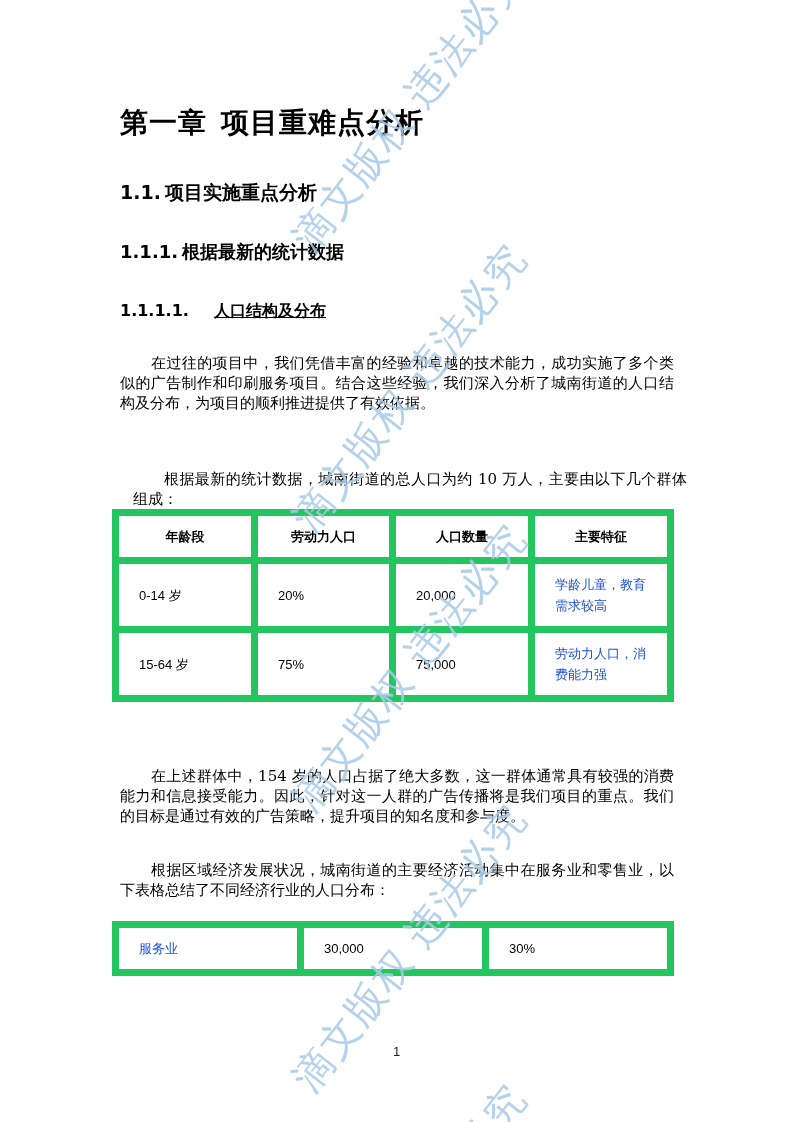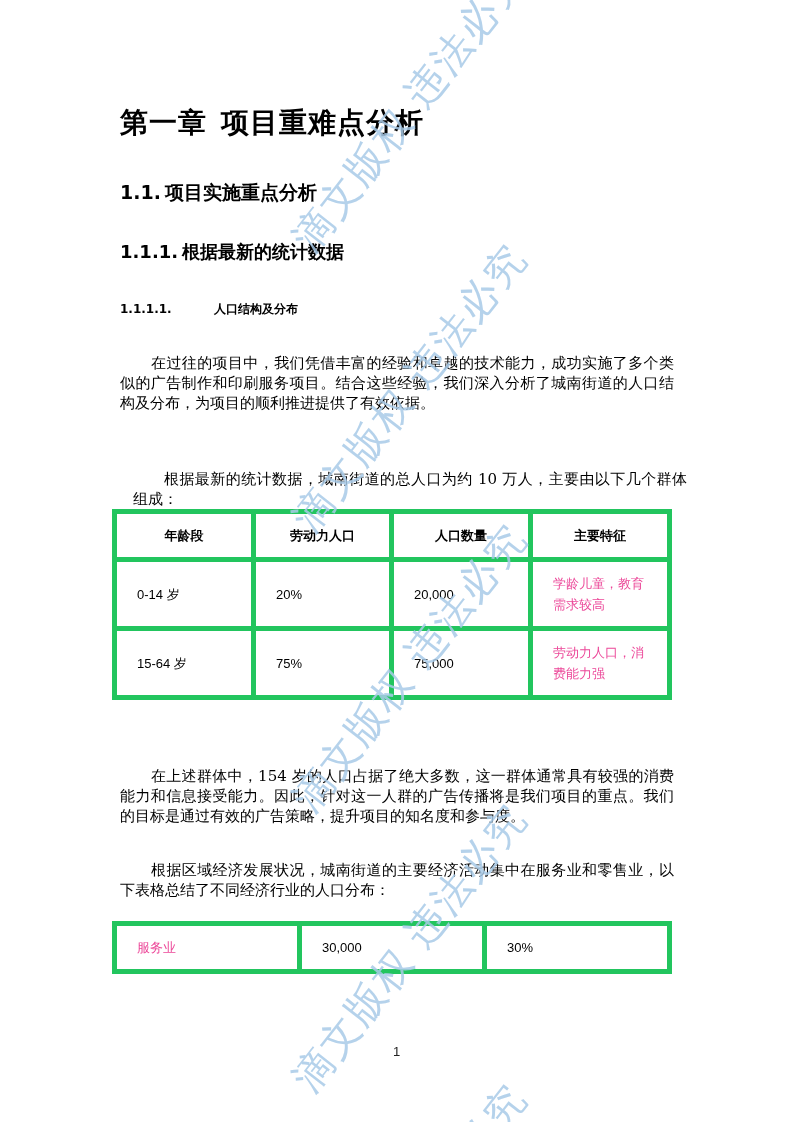"1.1.1.1. 人口结构及分布" .h4 { font-size: 12px -> 16px; text-decoration: none -> underline }
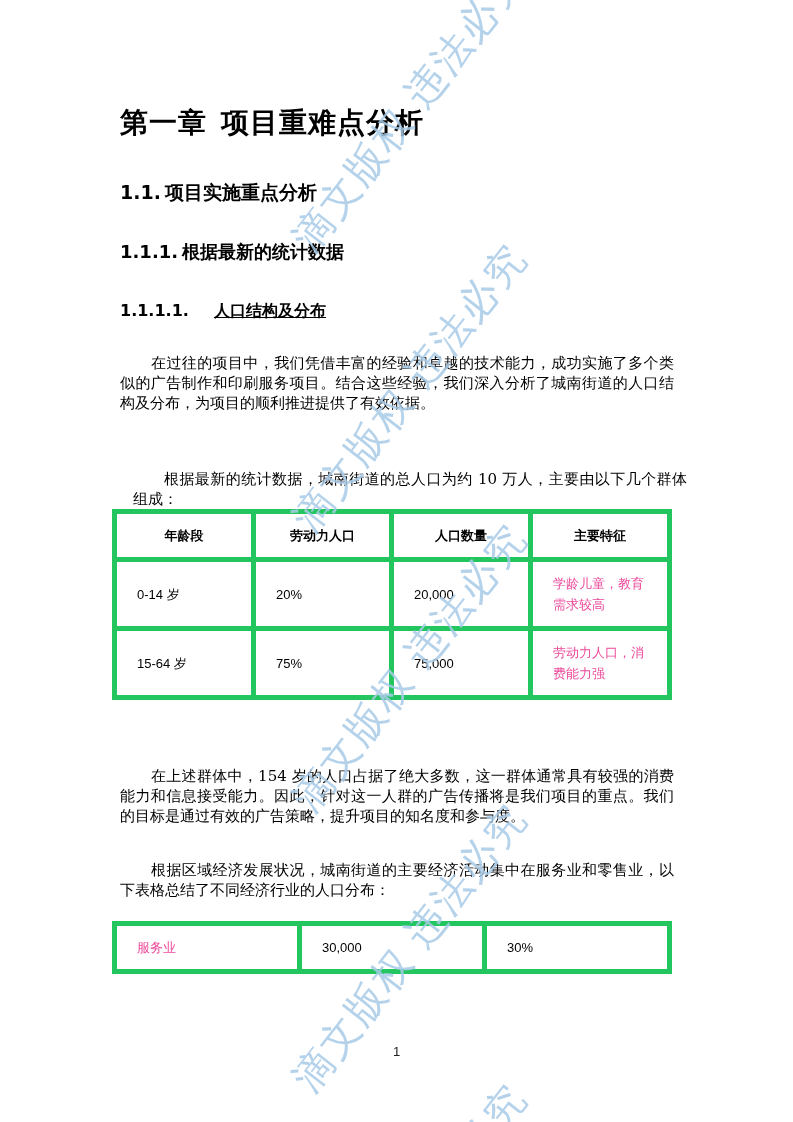"年龄段" table.t td, table.t th { border: 5px solid #22c55e -> 7px solid #22c55e }
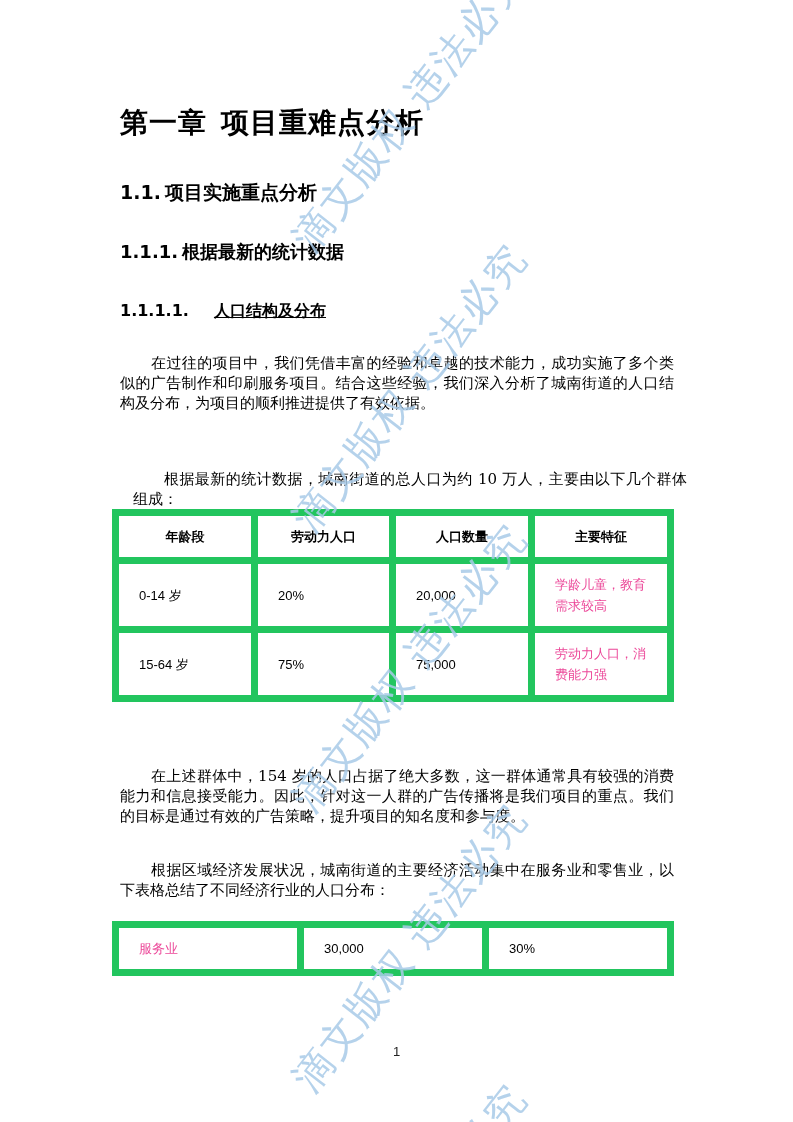"学龄儿童，教育需求较高" table.t td.cjk { color: #ec4899 -> #1d4ed8 }
